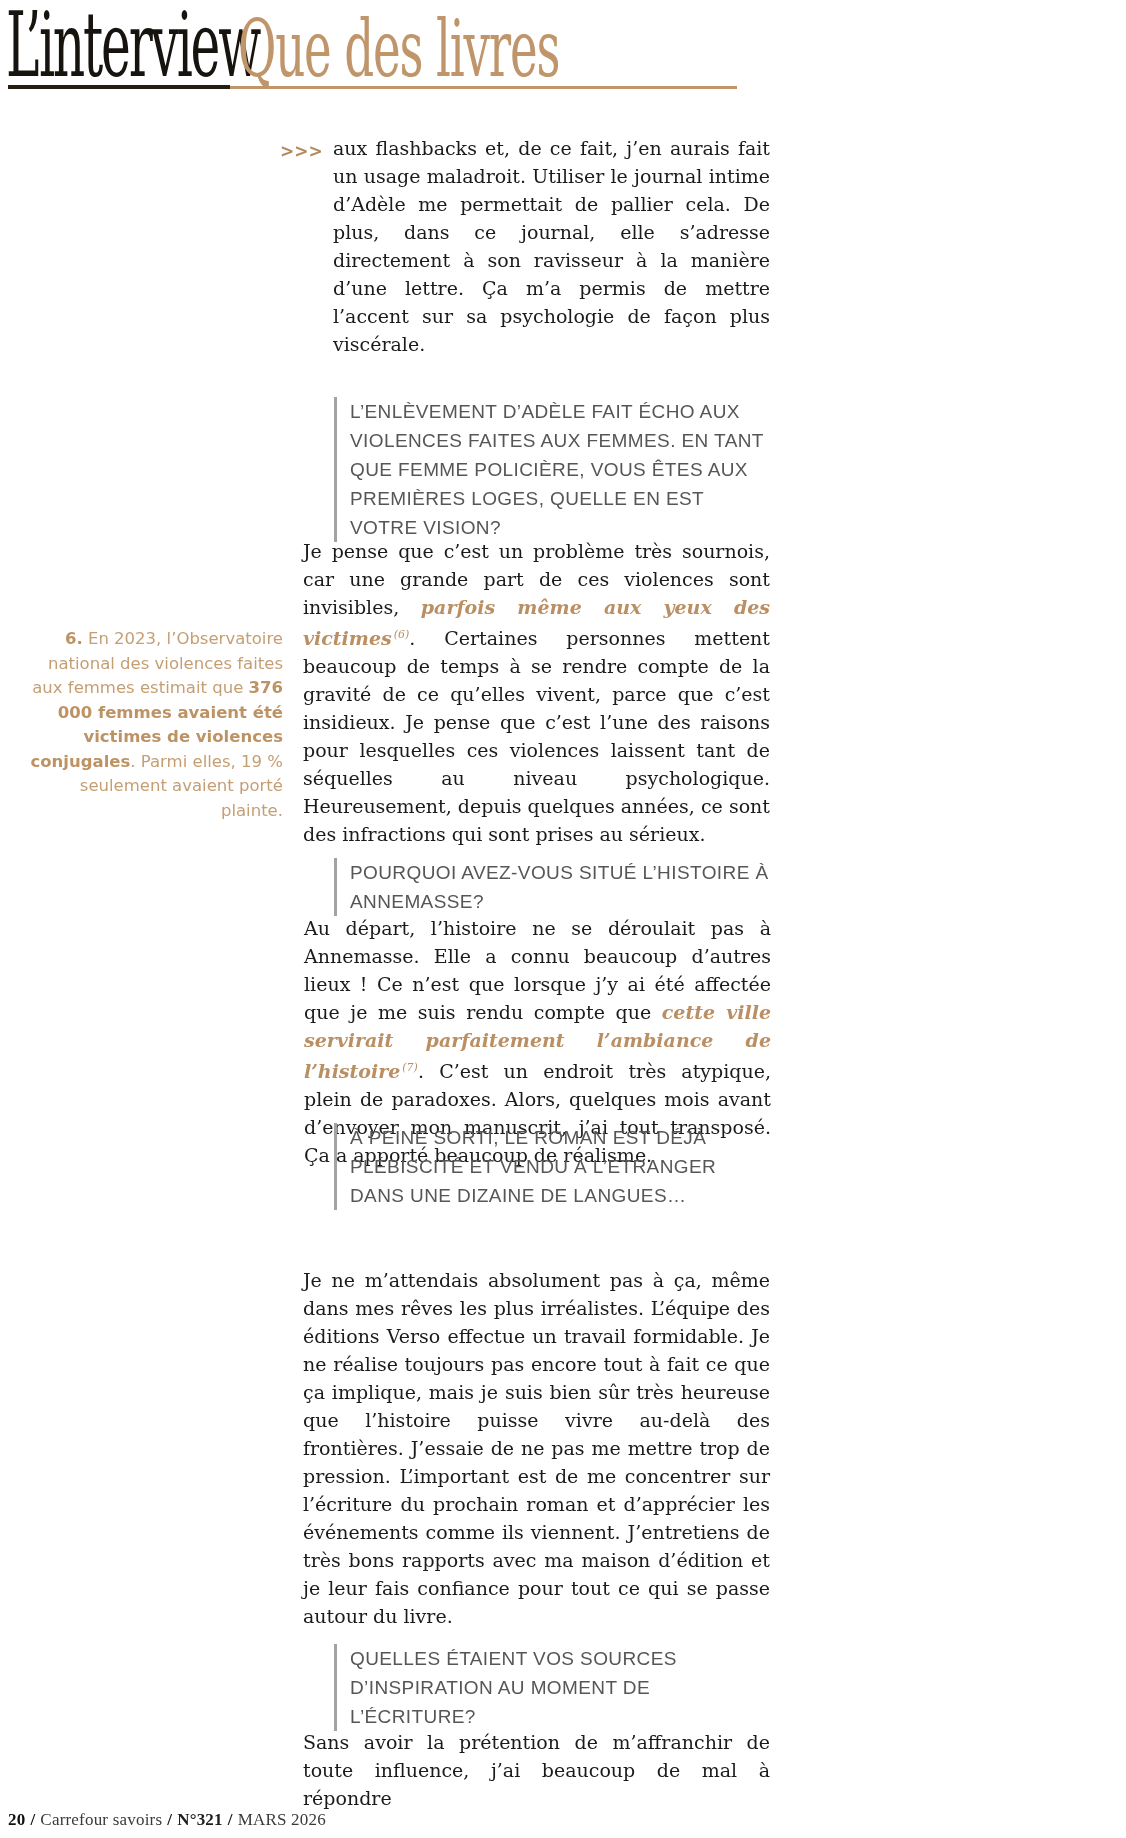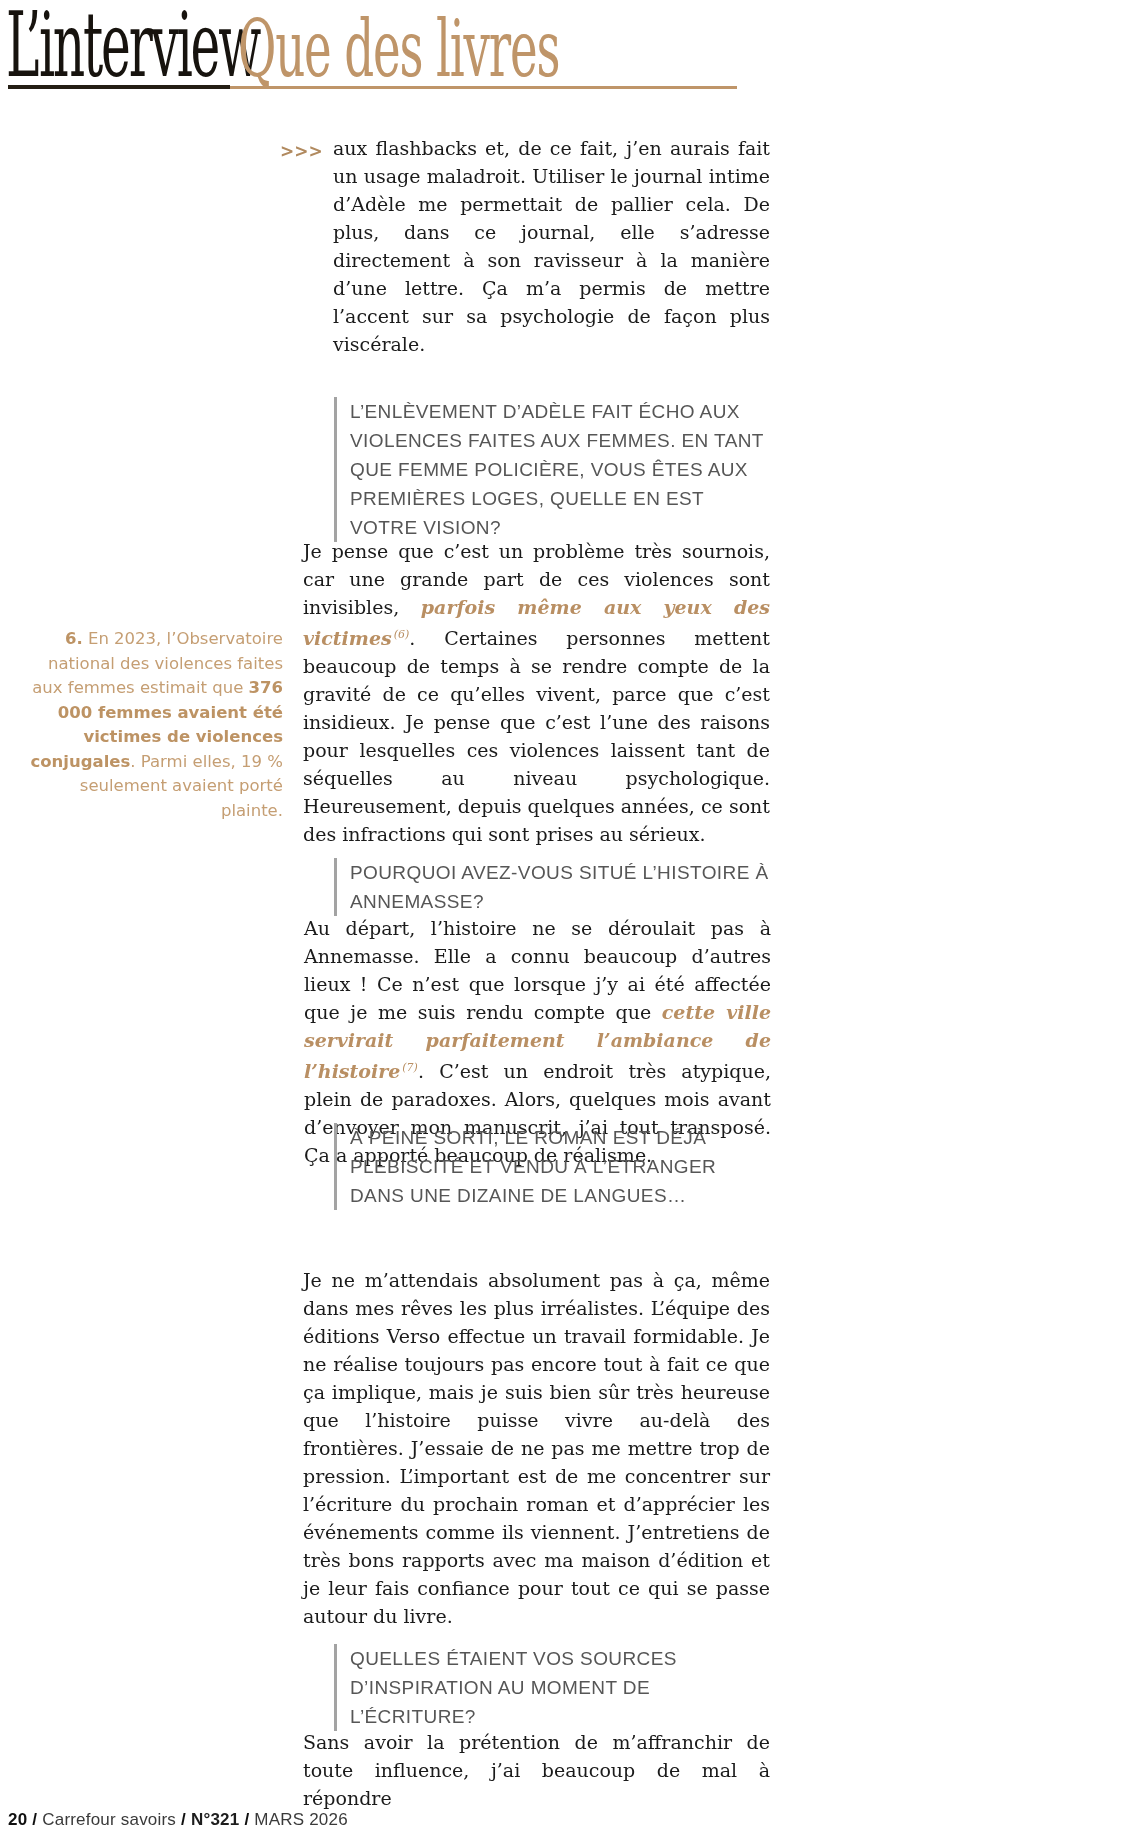"20 / Carrefour savoirs /" .footer { font-family: Liberation Sans, sans-serif -> Liberation Serif, serif }
